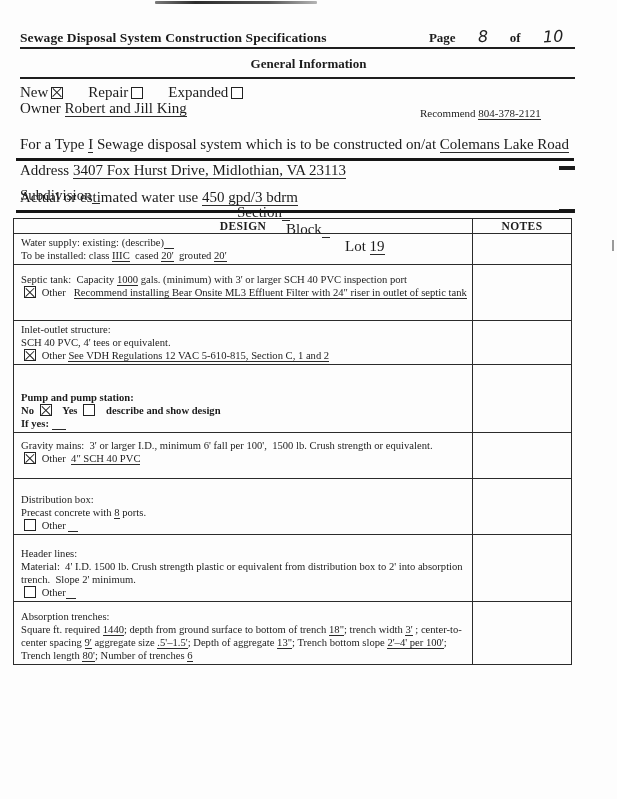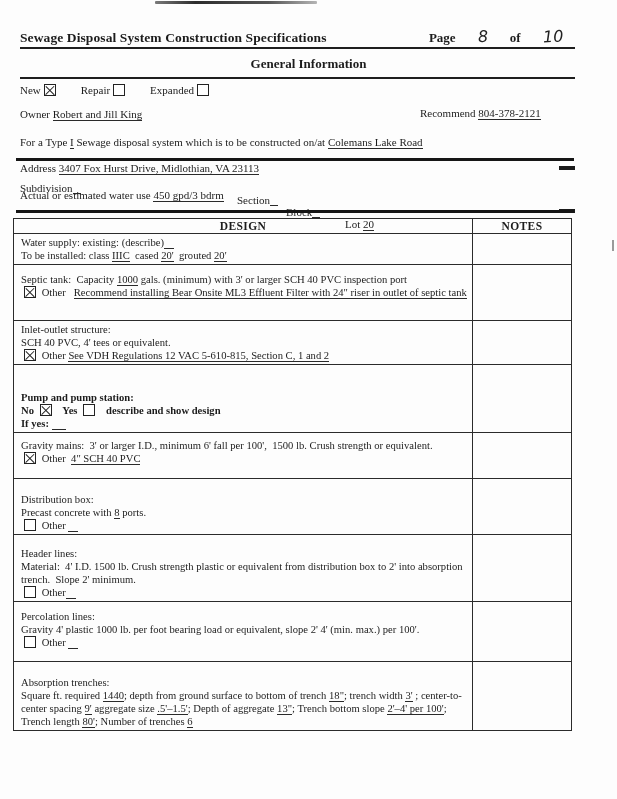"New" .frow { font-size: 11px -> 15px }
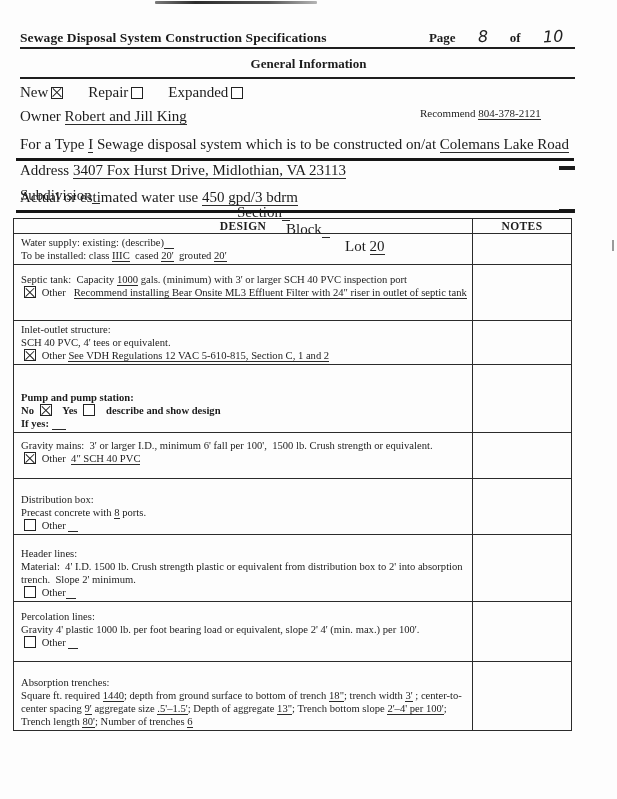"Owner Robert and Jill King" .owner-row { top: 108px -> 100px }
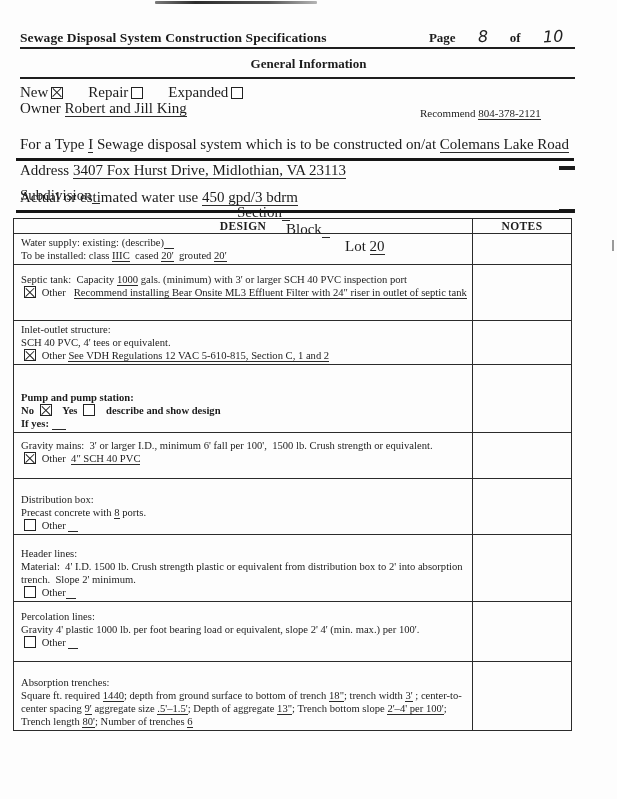"20" span.u { text: 20 -> 19 }
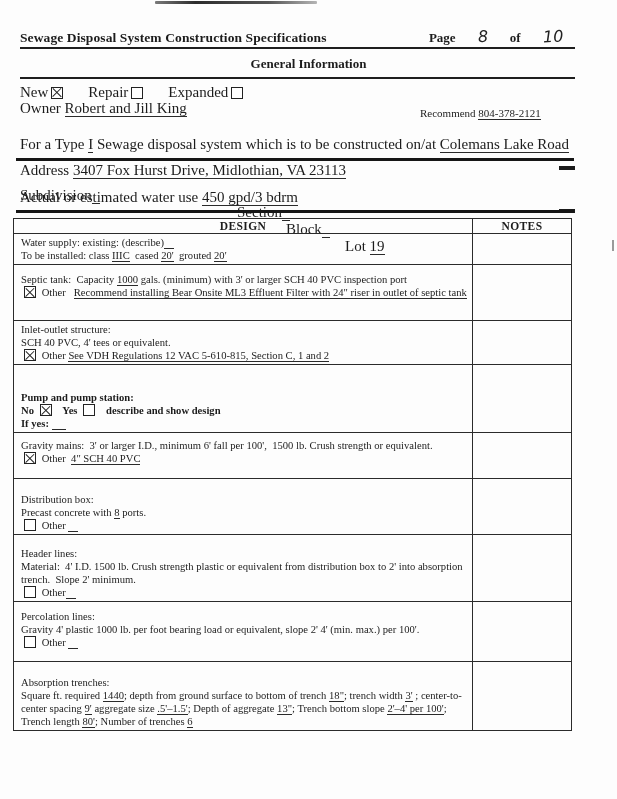"Percolation lines:" tr { html: <tr> <td> <div><span>Percolation lines:</span></div> <div><span>Gravity 4' plastic 1000 lb. per foot bearing load or equivalent, slope 2' 4' (min. max.) per 100'.</span></div> <div><span></span><span> Other </span><span></span></div> </td> <td></td> </tr> -> none }
